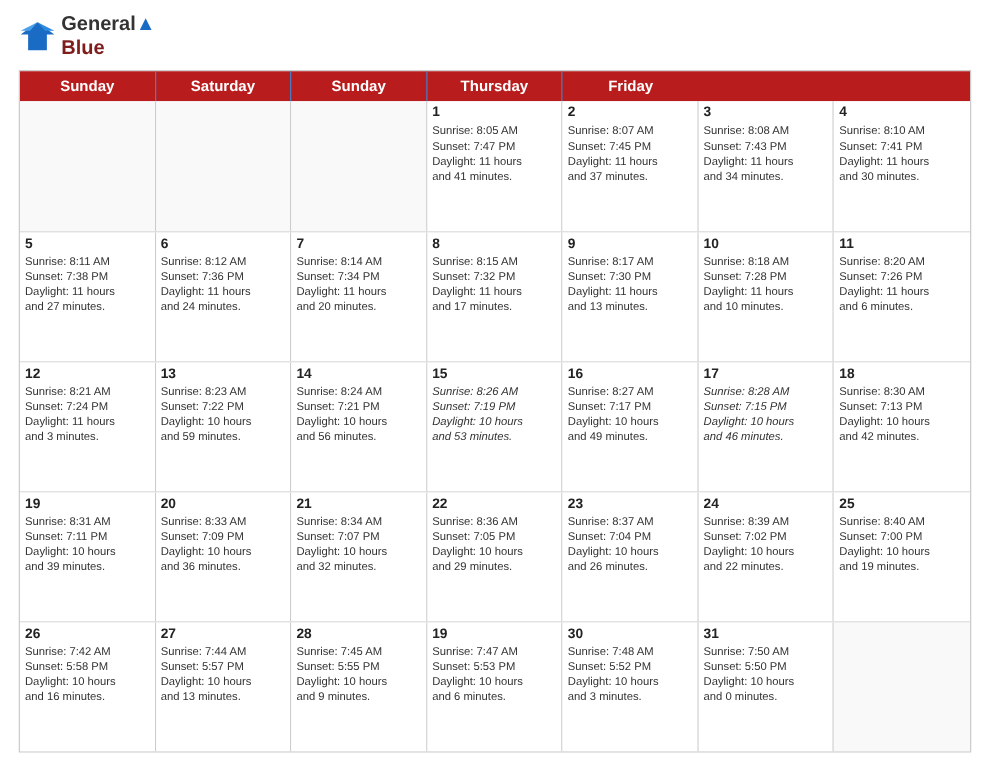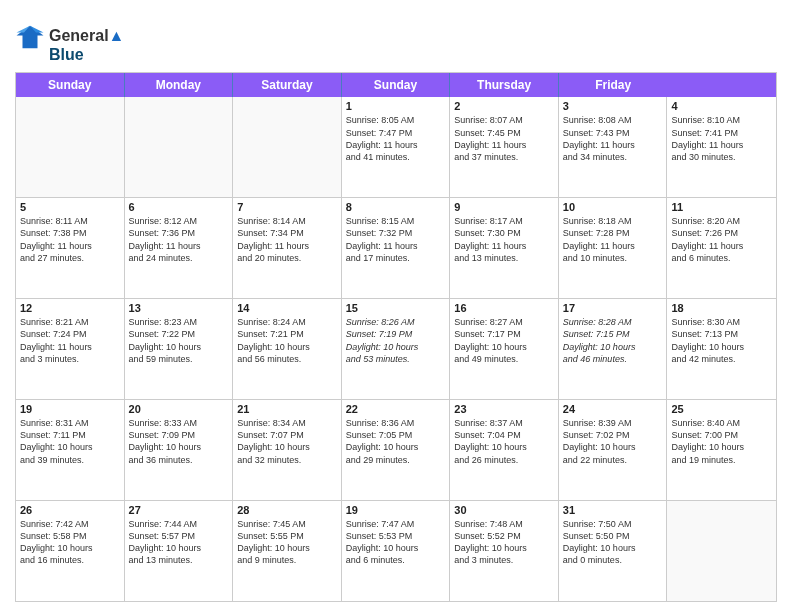"General▲" div { margin-top: 16px -> none }
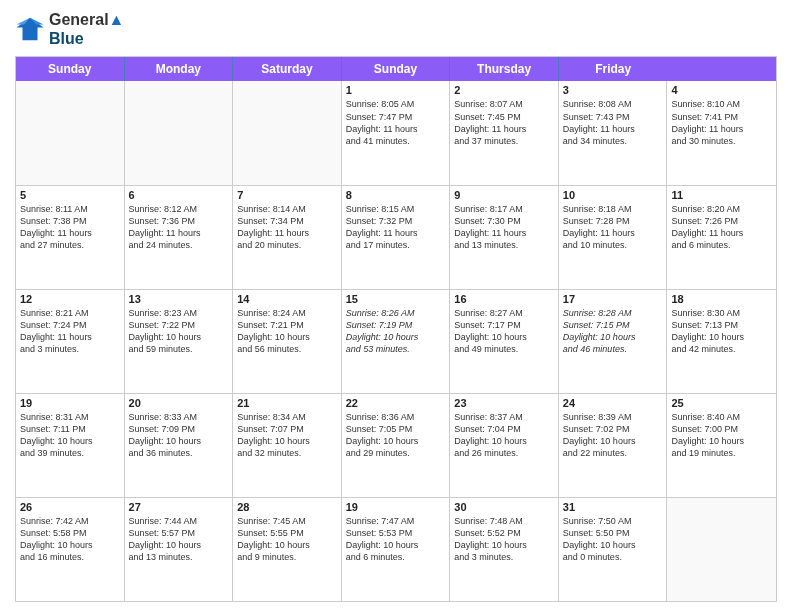"Blue" div { color: #0c4a6e -> #7f1d1d }
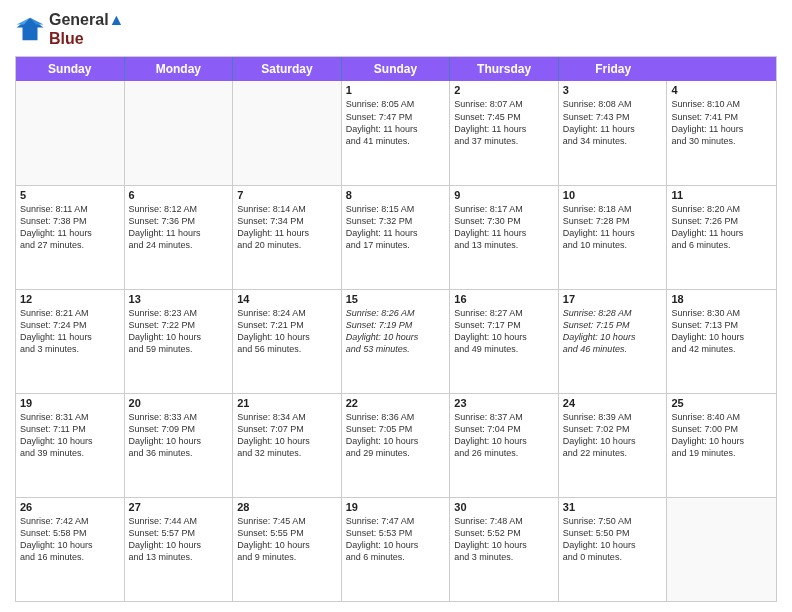"Sunday" .cal-header { background: #8b5cf6 -> #b91c1c }
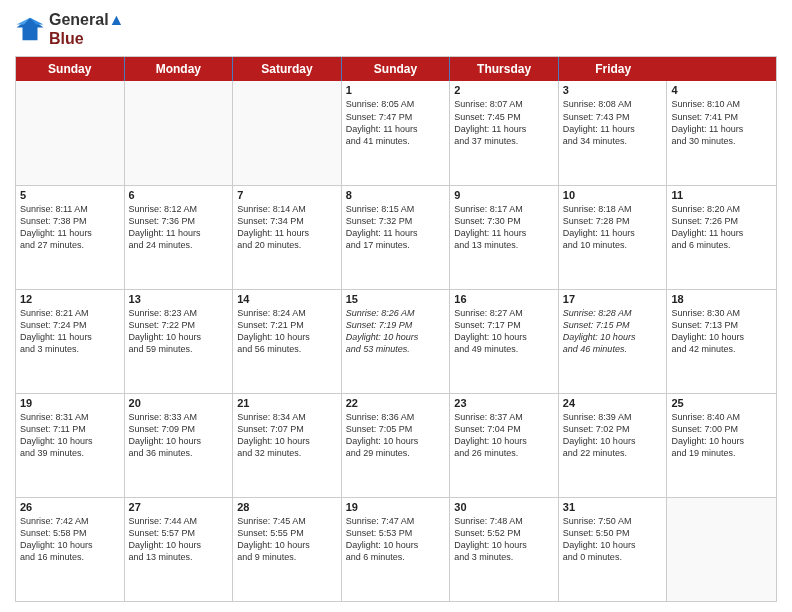"Monday" div.cal-header-cell { html: <div>Monday</div> -> none }
